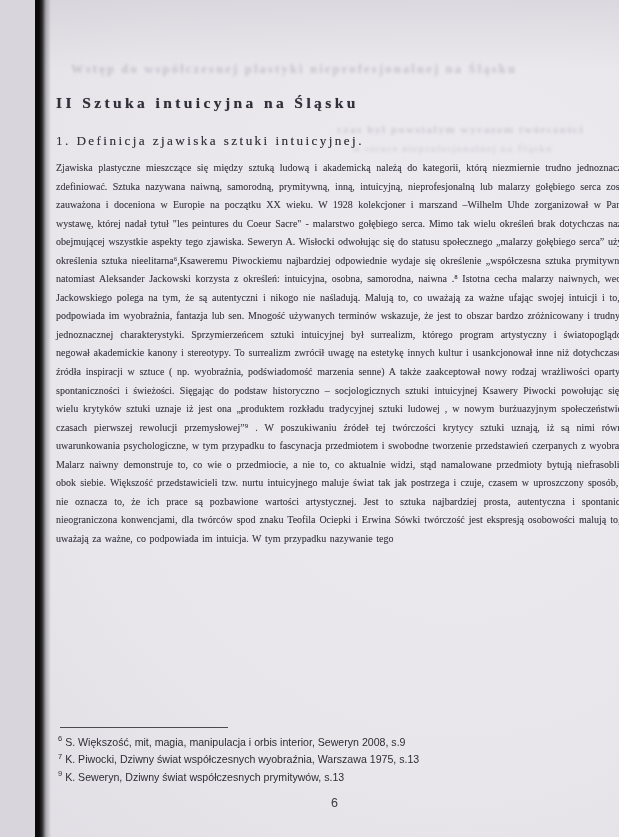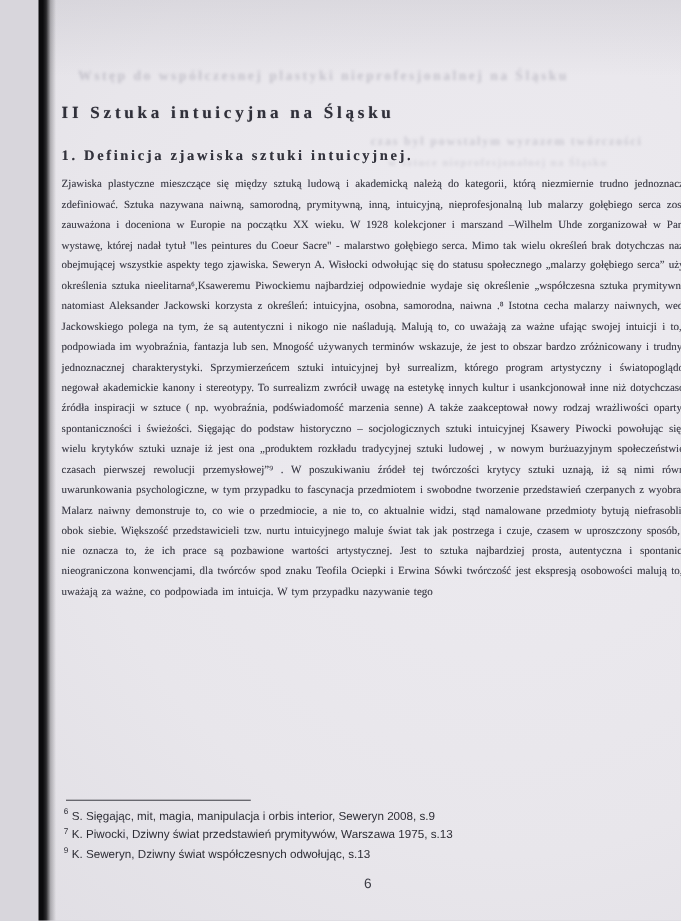"1. Definicja zjawiska sztuki" .heading-2 { font-weight: bold -> normal }
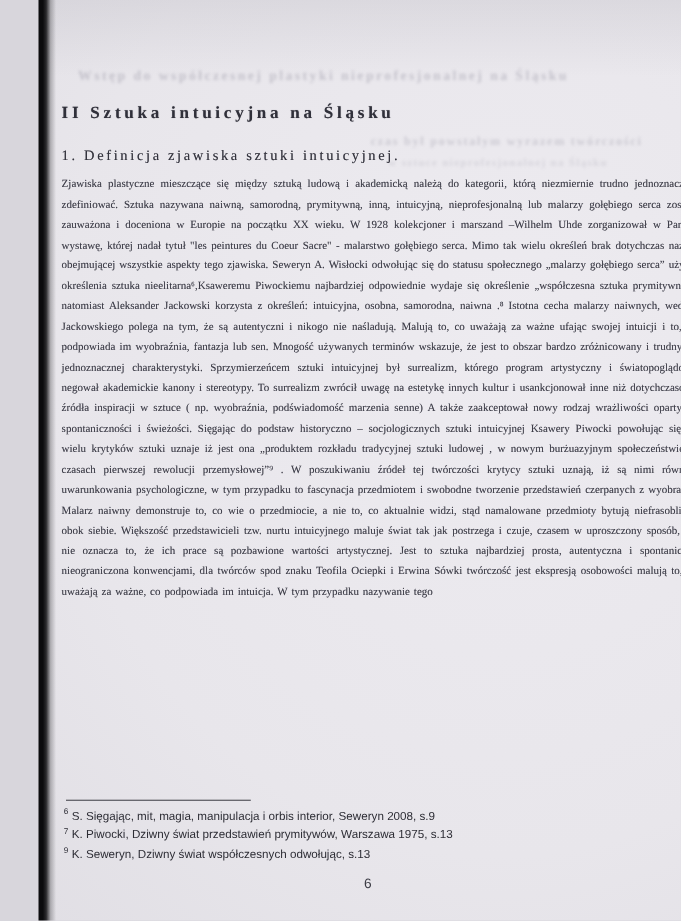"S. Sięgając," span { text: Sięgając -> Większość }
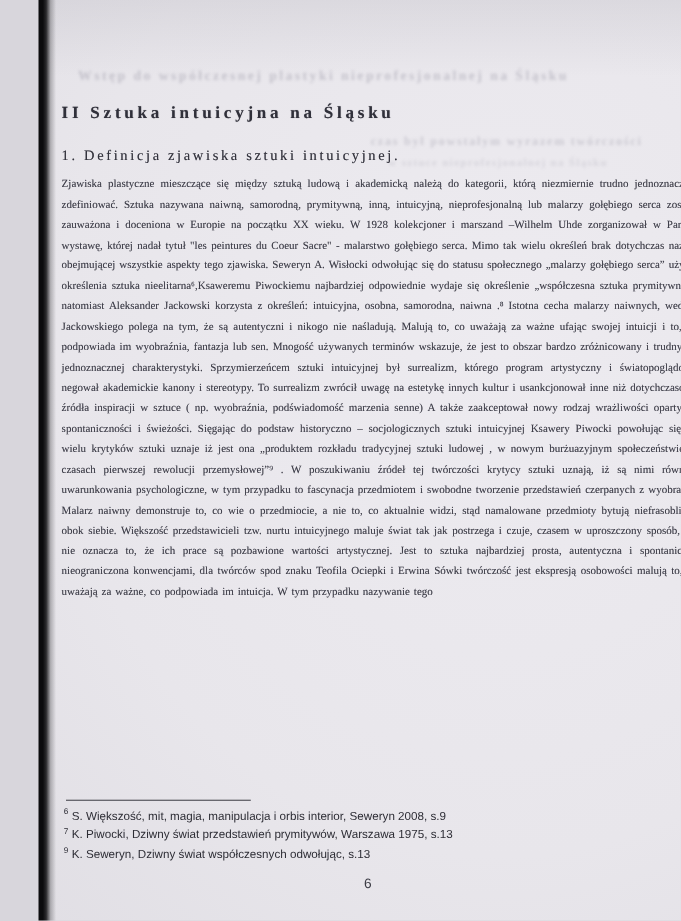"K. Piwocki, Dziwny świat przedstawień" span { text: przedstawień prymitywów -> współczesnych wyobraźnia }
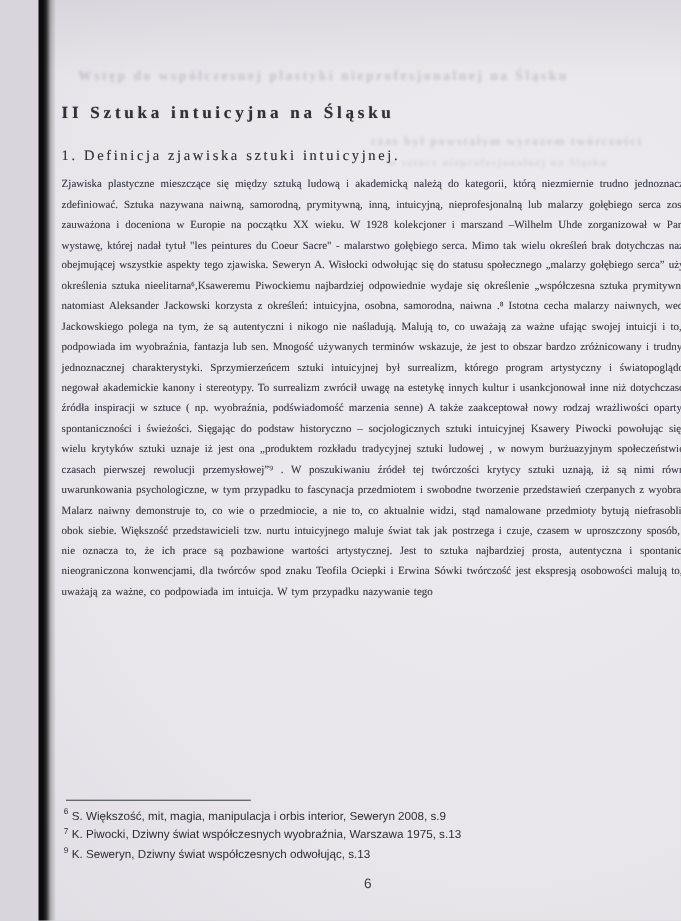"Dziwny świat współczesnych odwołując" span.fn-italic { text: odwołując -> prymitywów }
